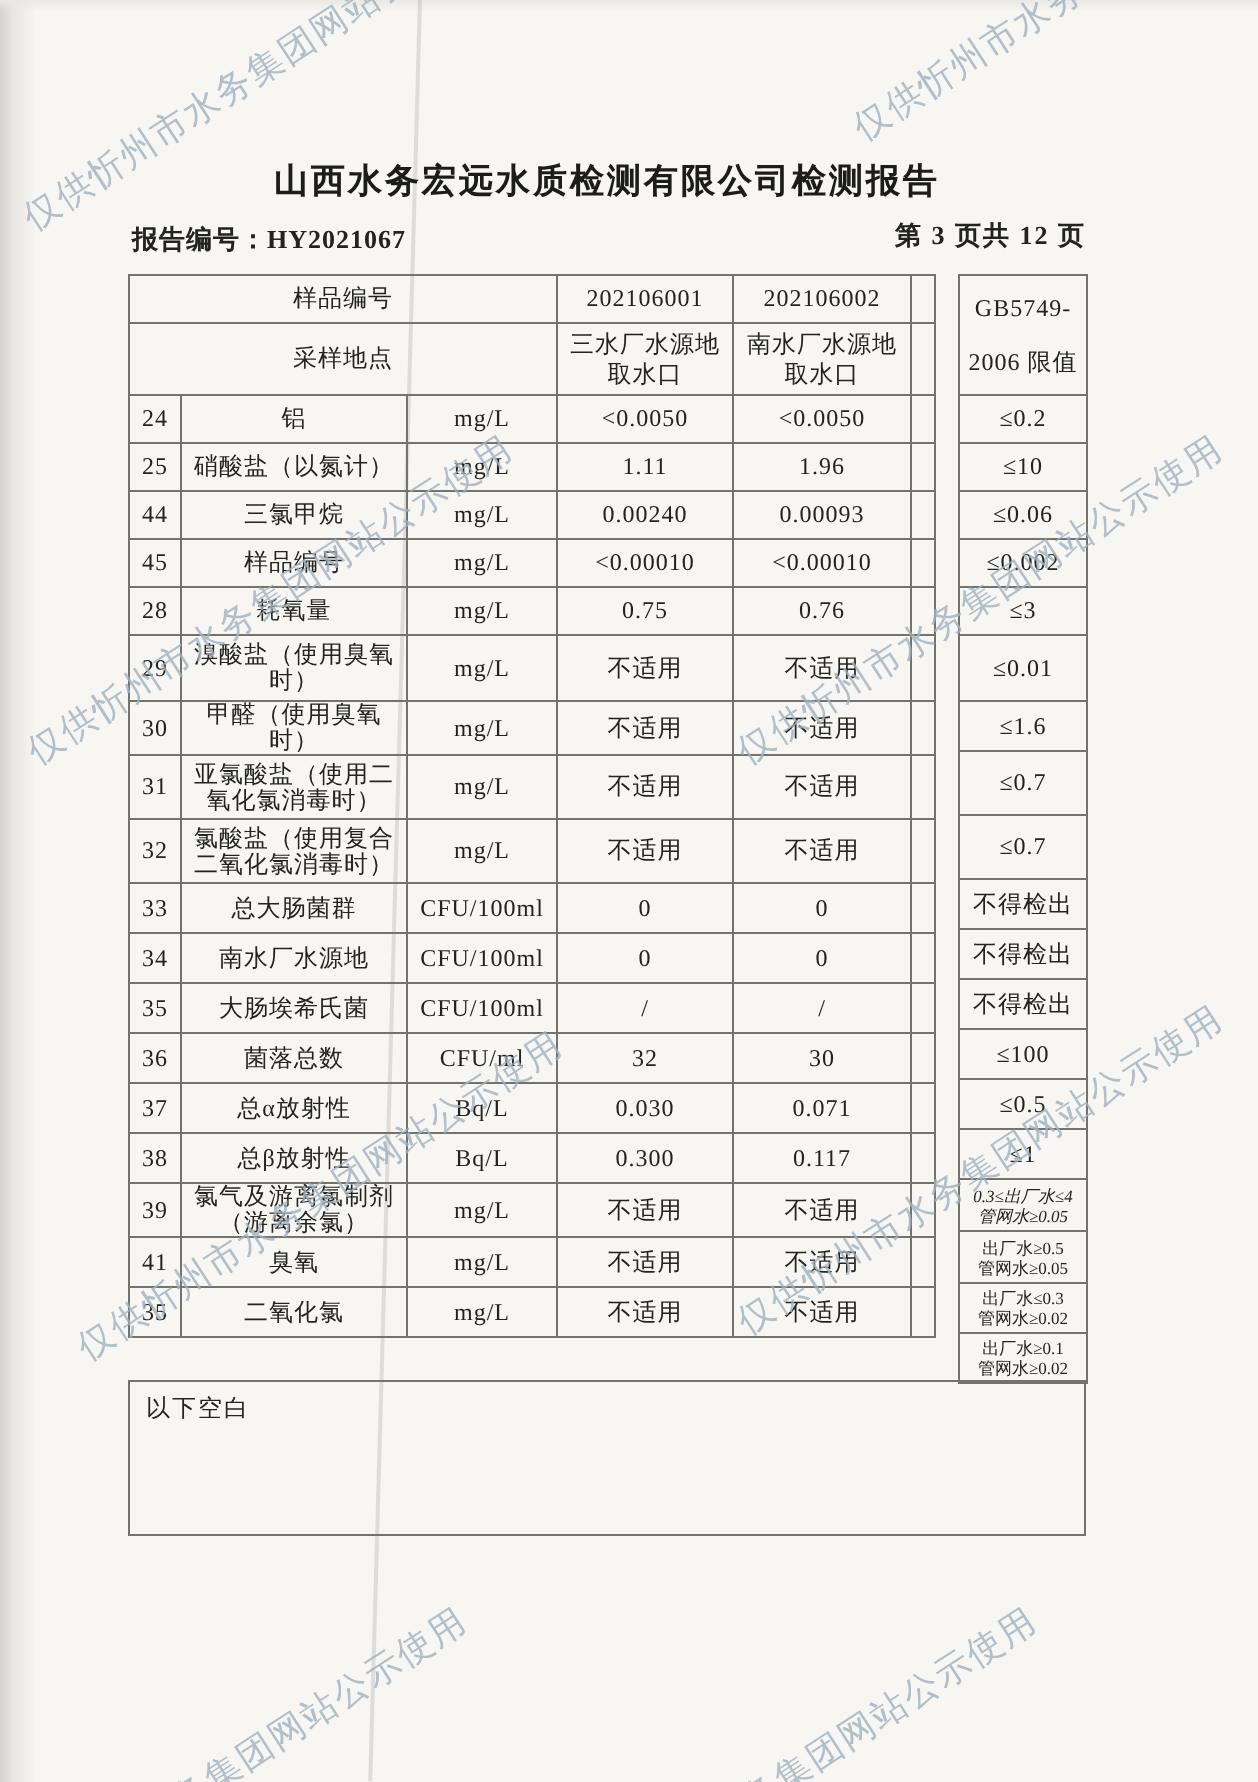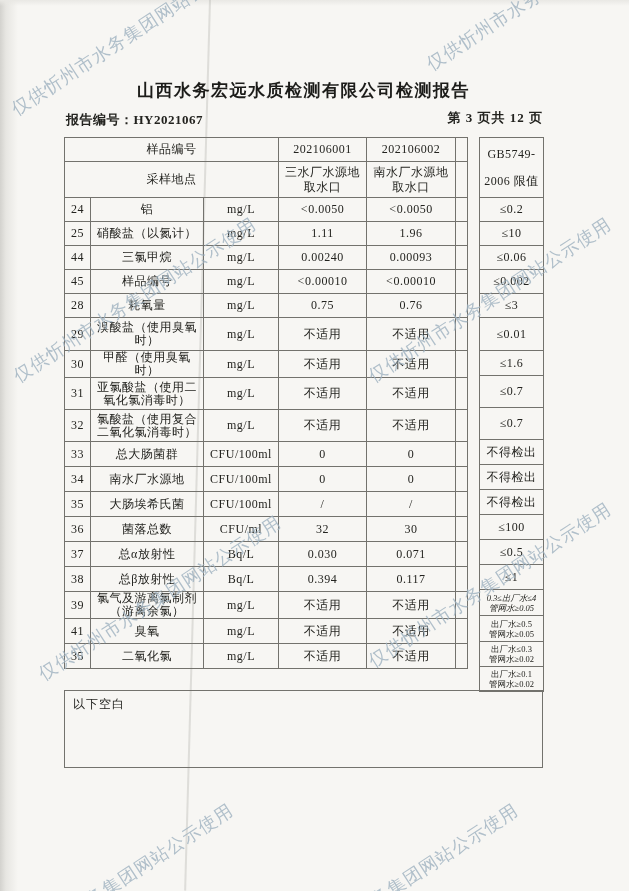"0.394" td.v { text: 0.394 -> 0.300 }
